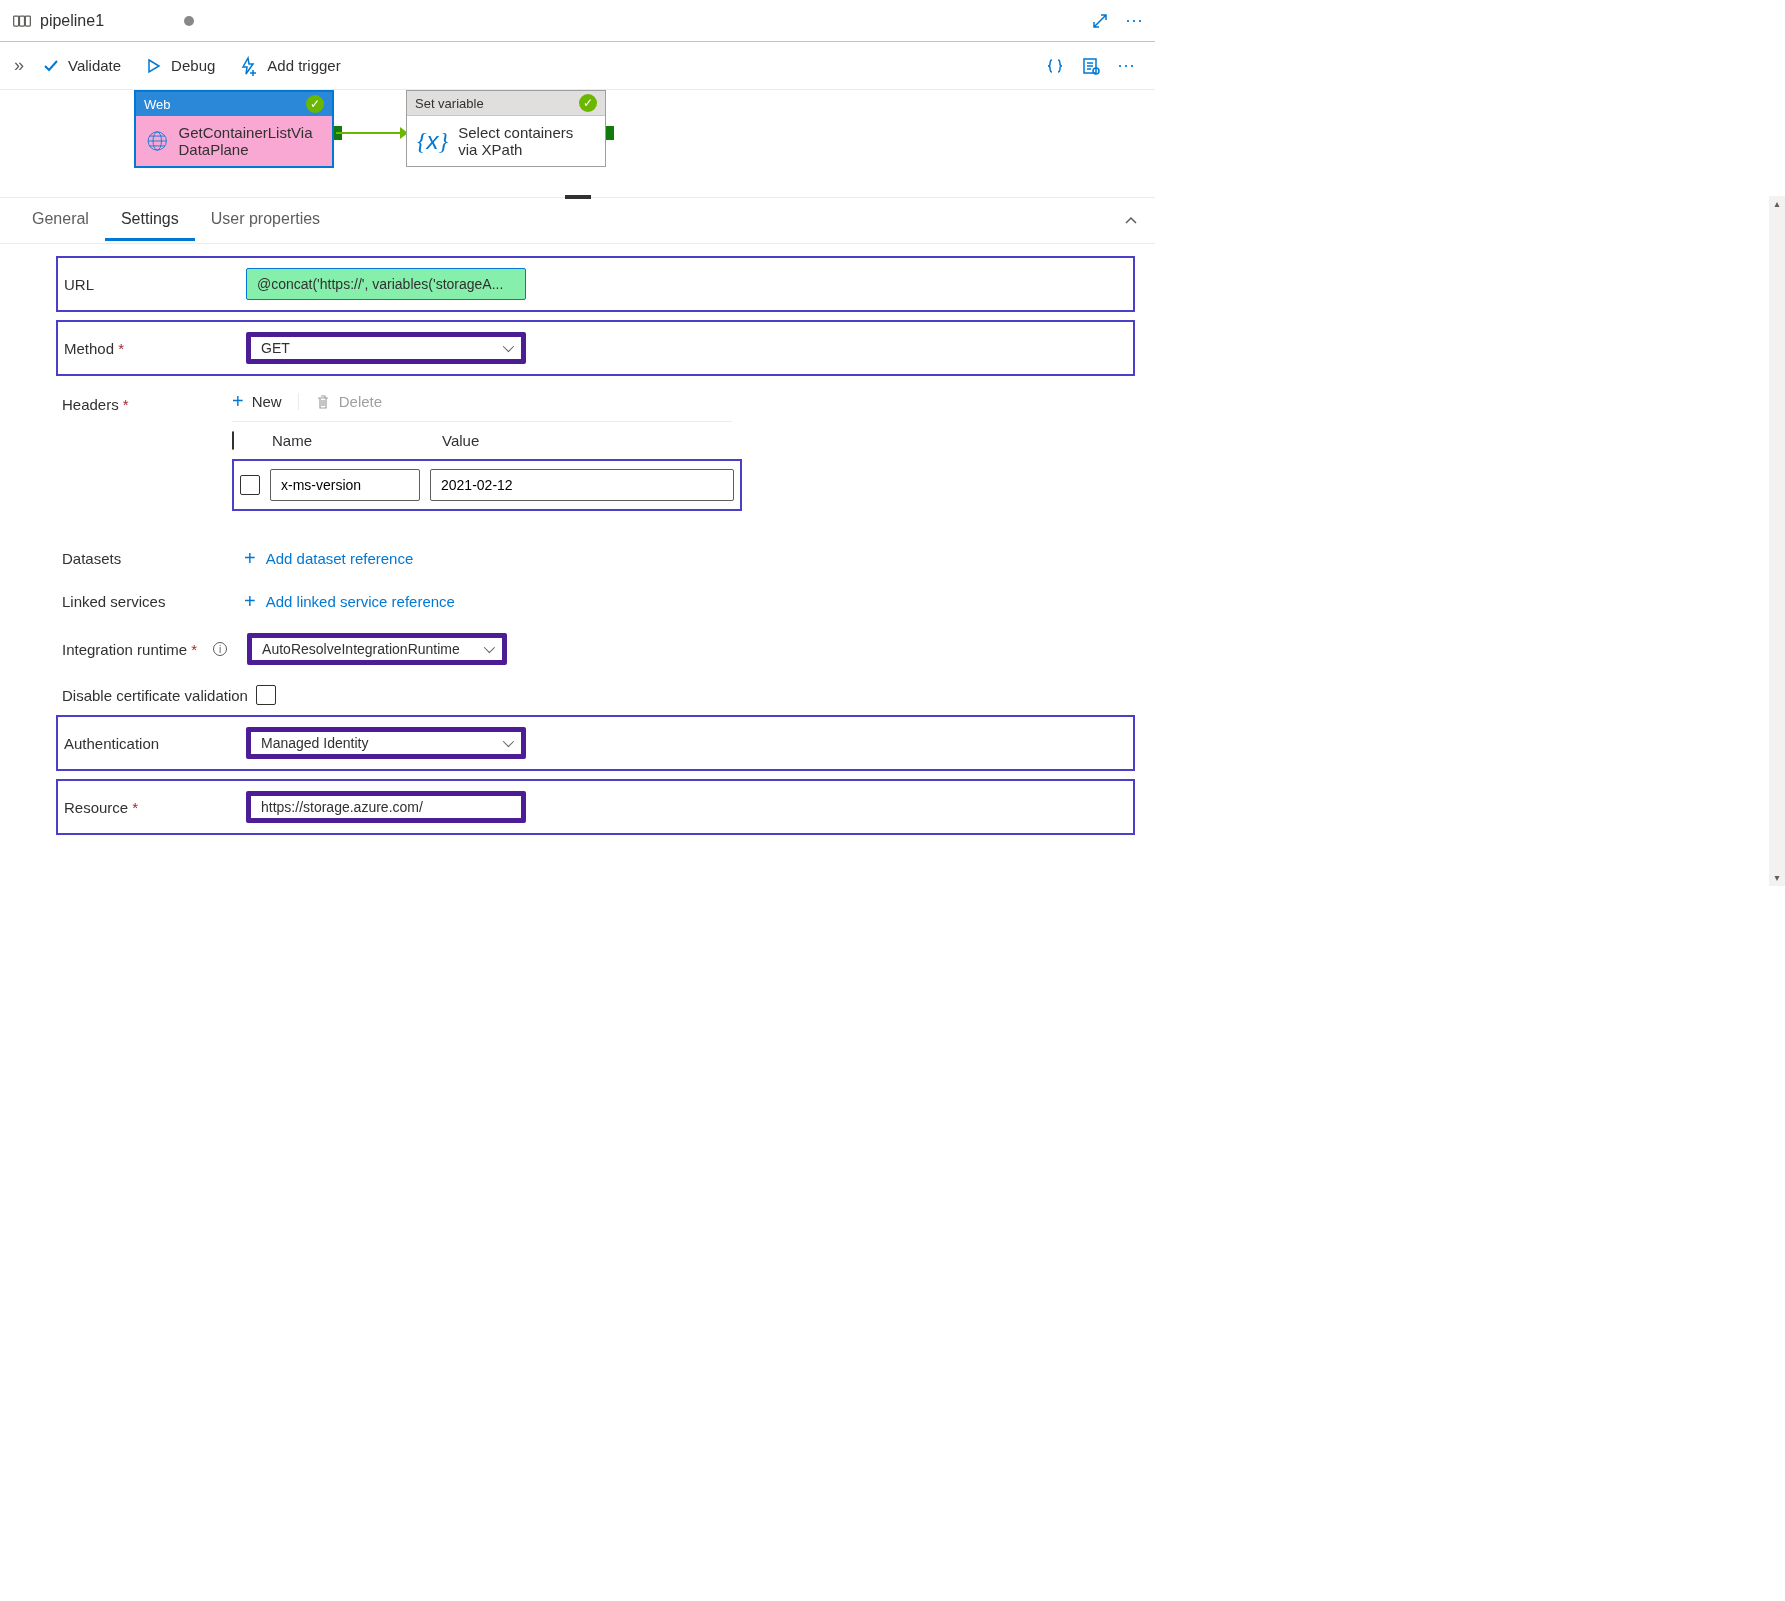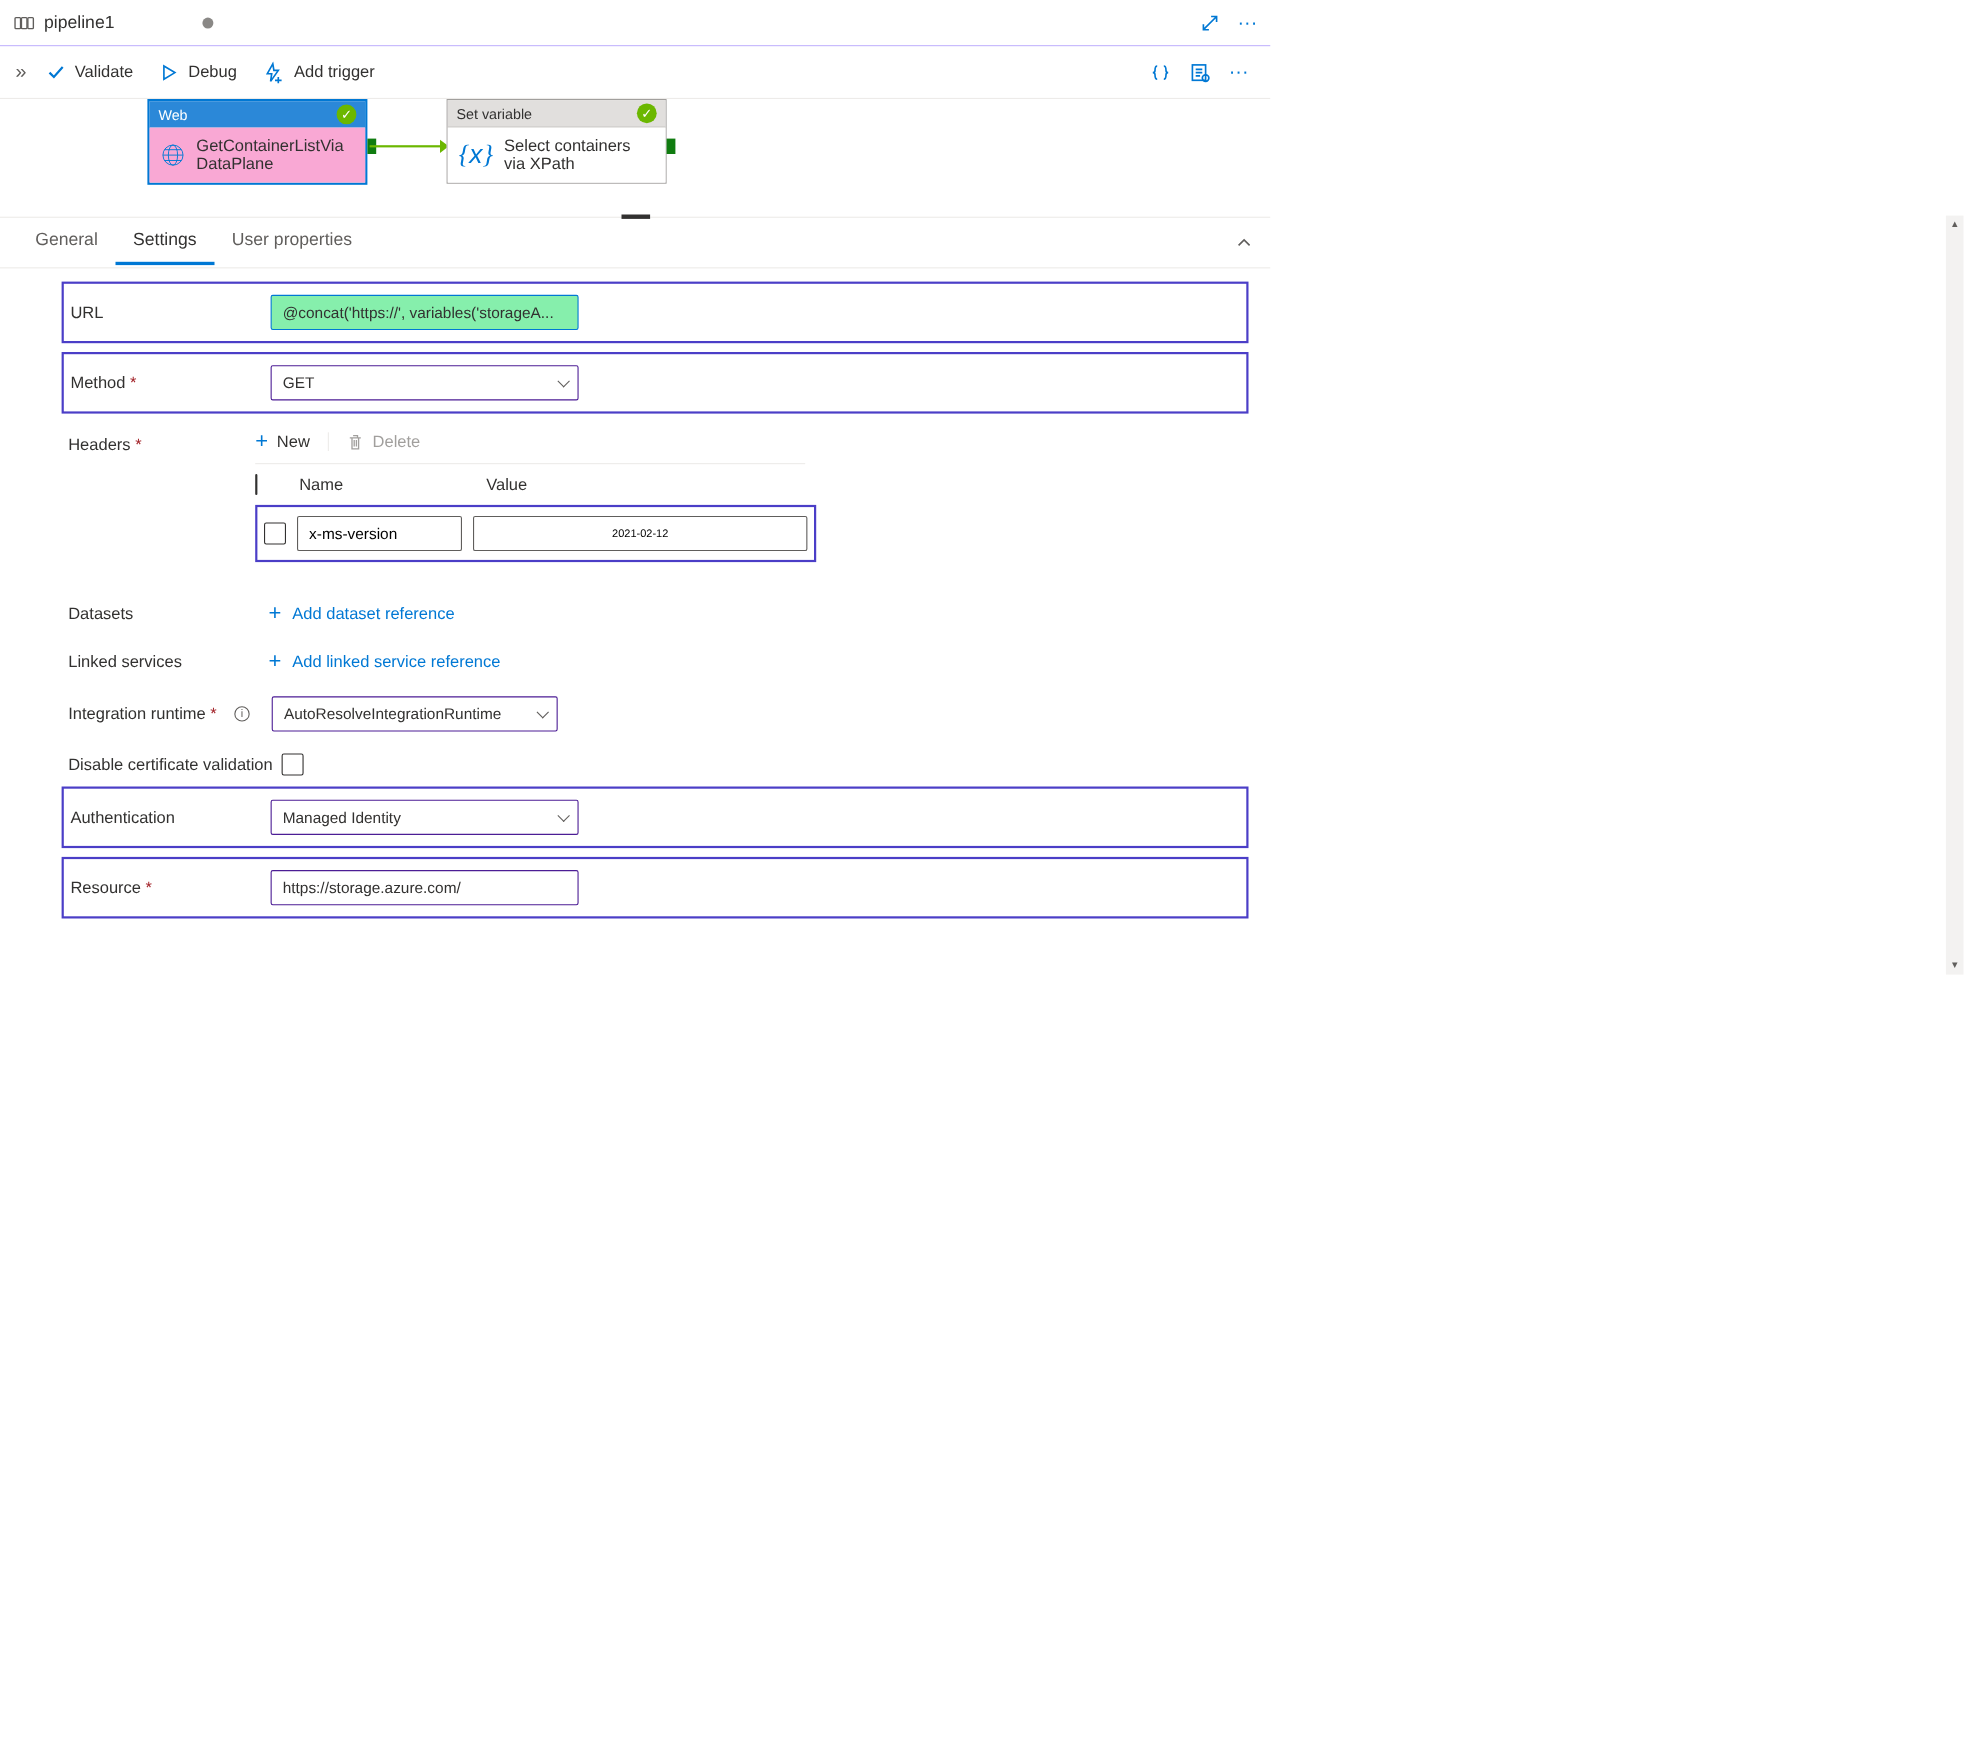"GET" .text-input, .select-input { border: 1px solid #4c1d95 -> 5px solid #4c1d95 }
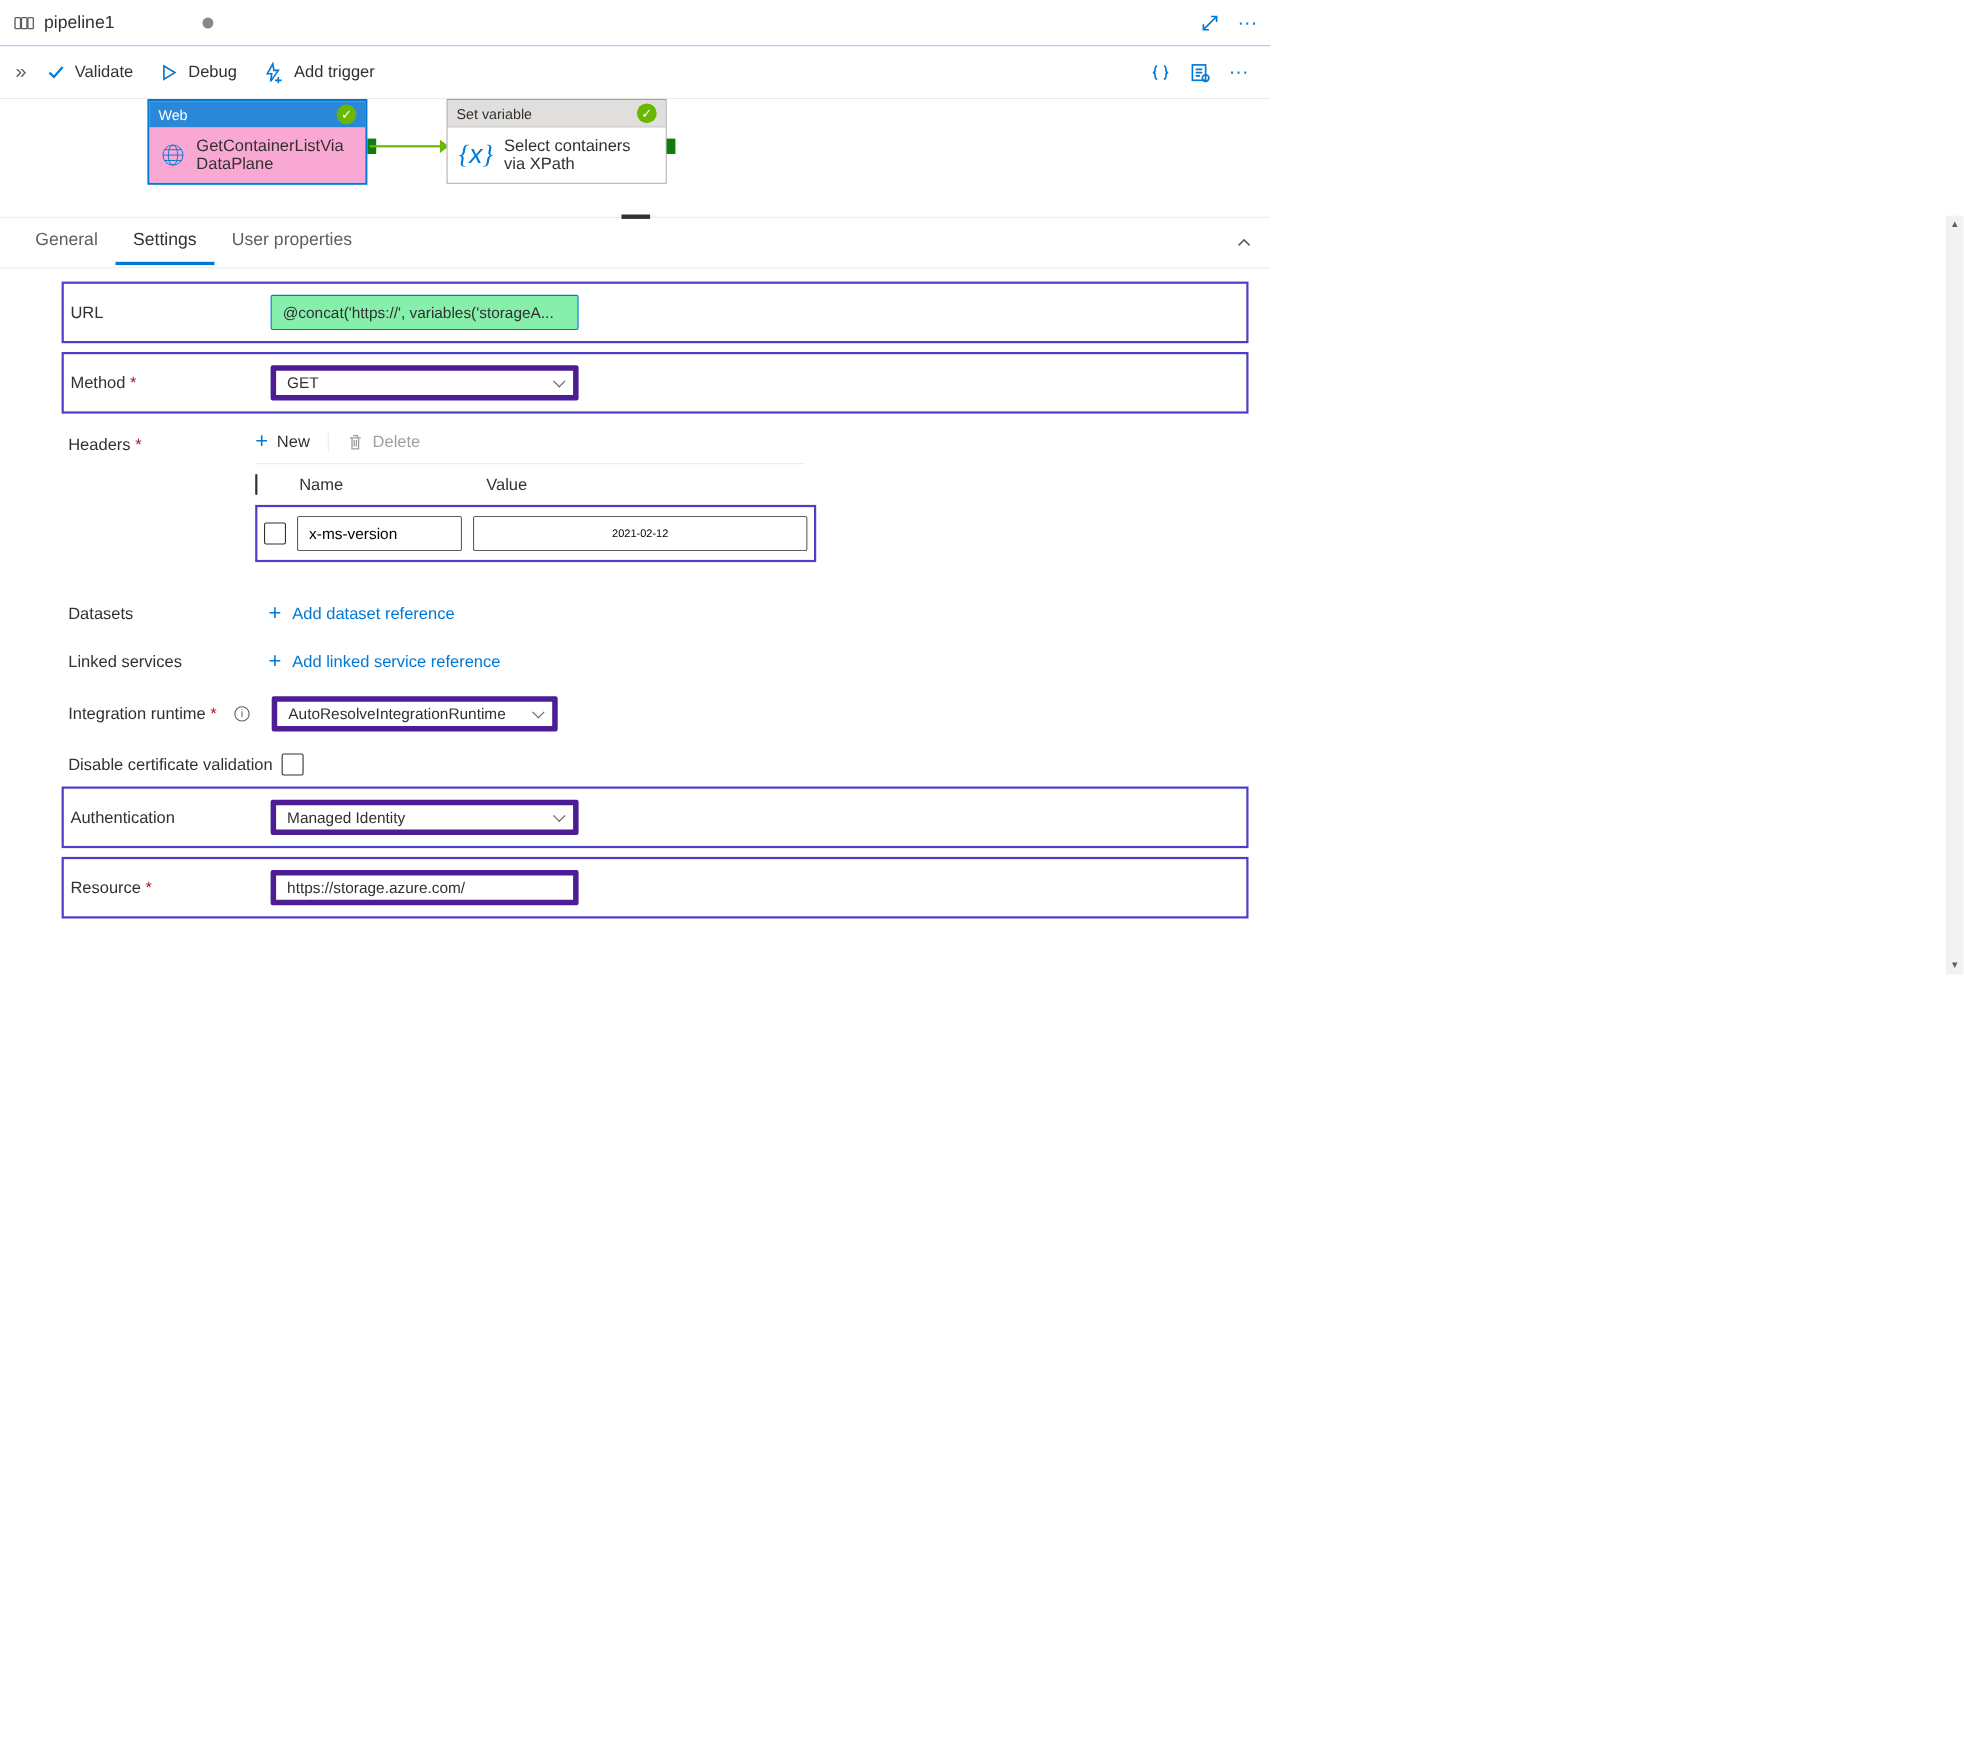"2021-02-12" .header-value-input { font-size: 10px -> 14px; text-align: center -> none }
